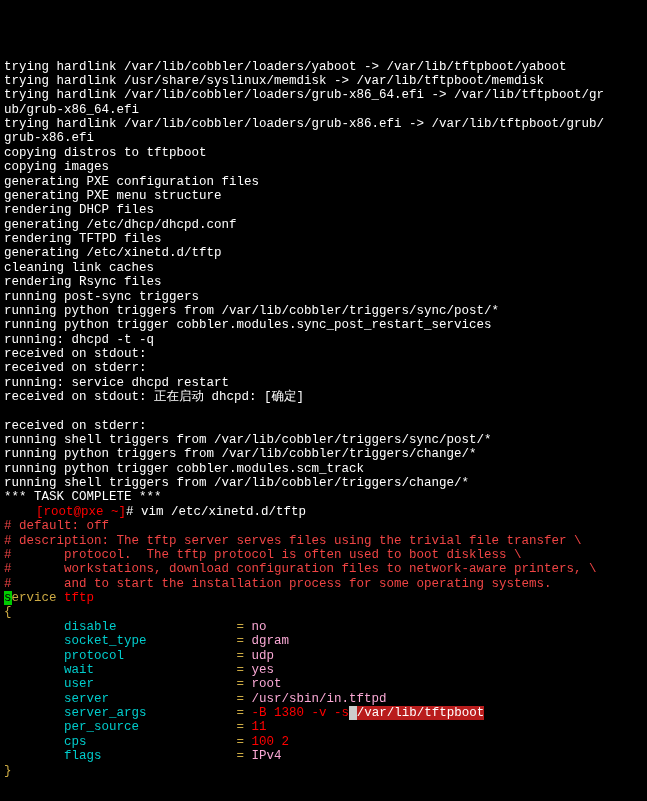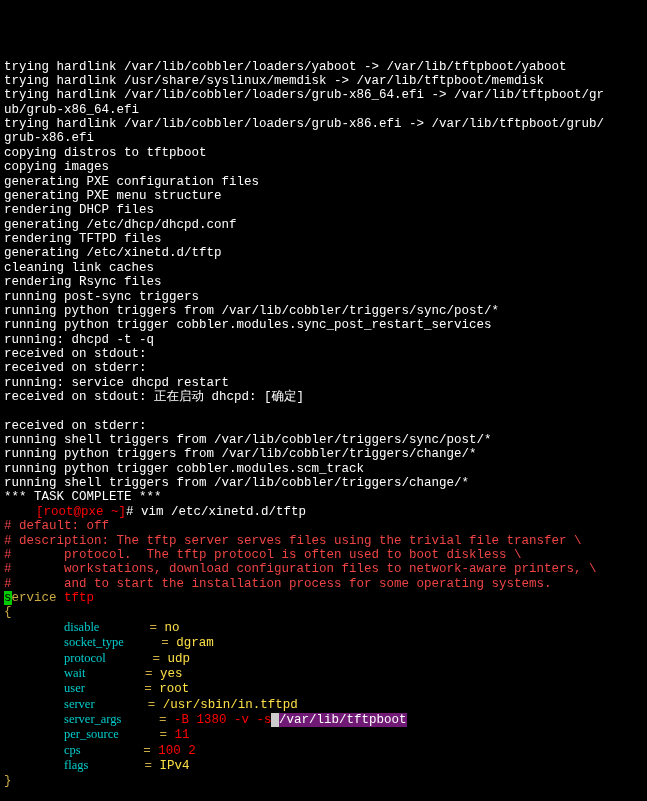"disable" .cyan { font-family: Liberation Serif, serif -> none }
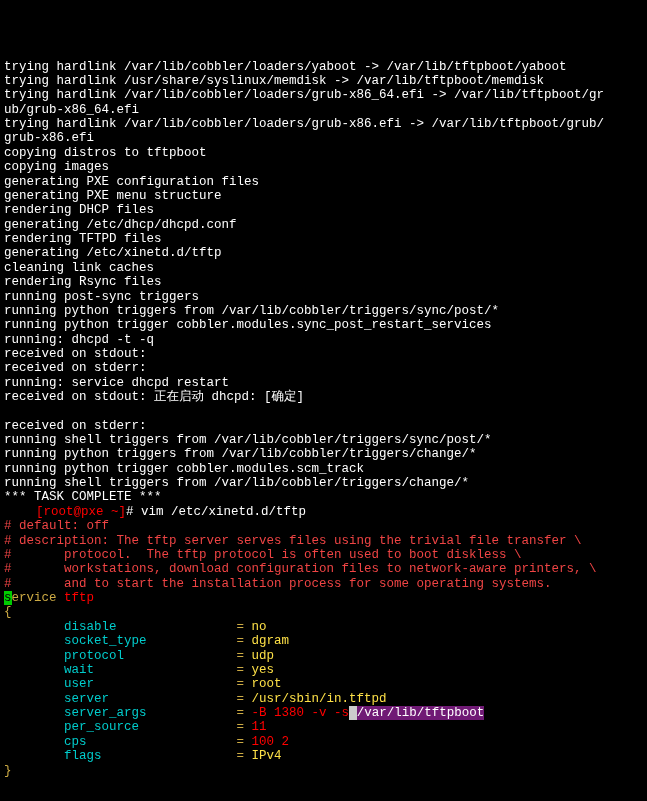"no" .magenta { color: #fde047 -> #f9a8d4 }
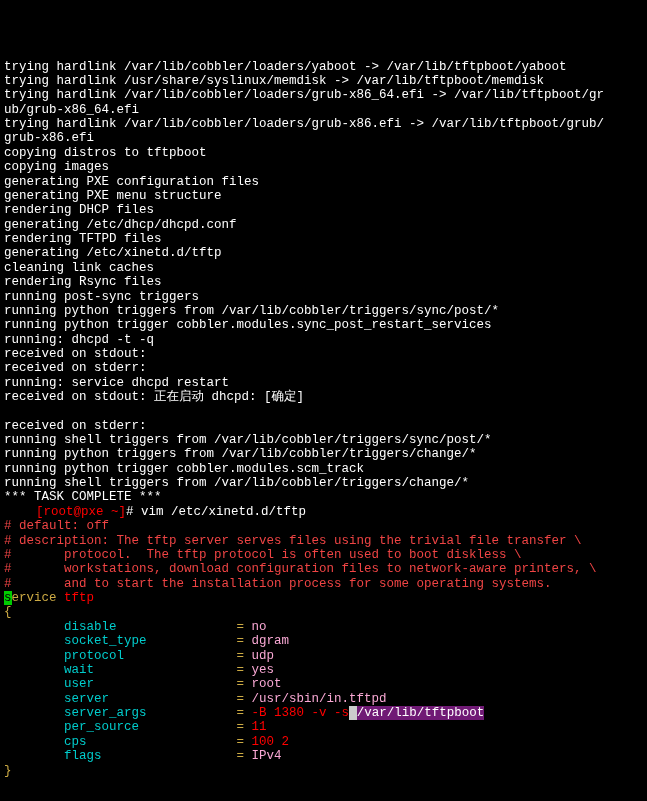"/var/lib/tftpboot" .sel-red { background: #701a75 -> #b91c1c }
